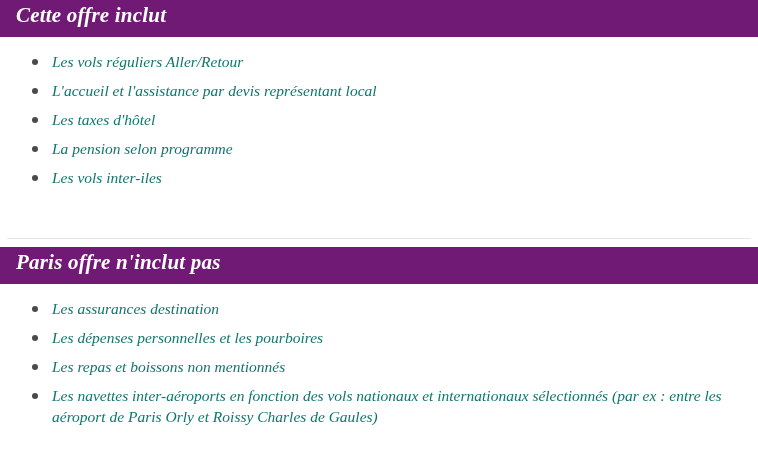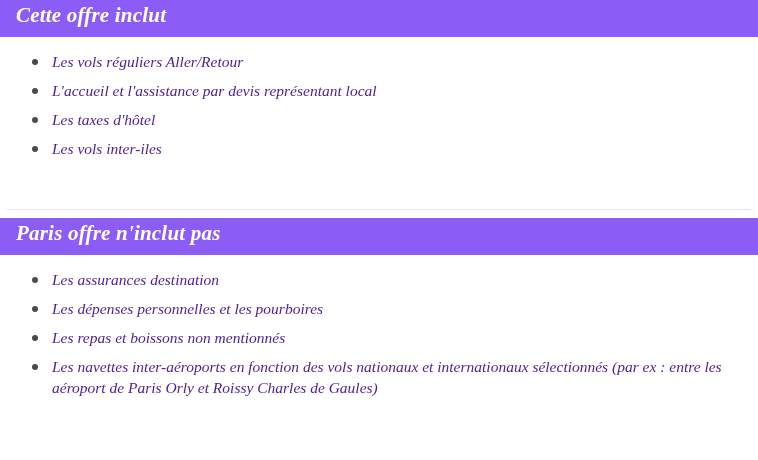"Cette offre inclut" .section-header { background: #8b5cf6 -> #701a75 }
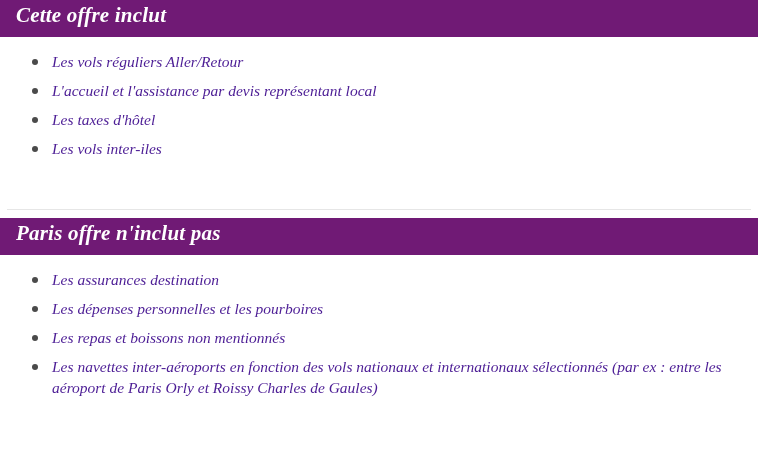"Les vols réguliers Aller/Retour" ul.bullets li { color: #4c1d95 -> #0f766e }
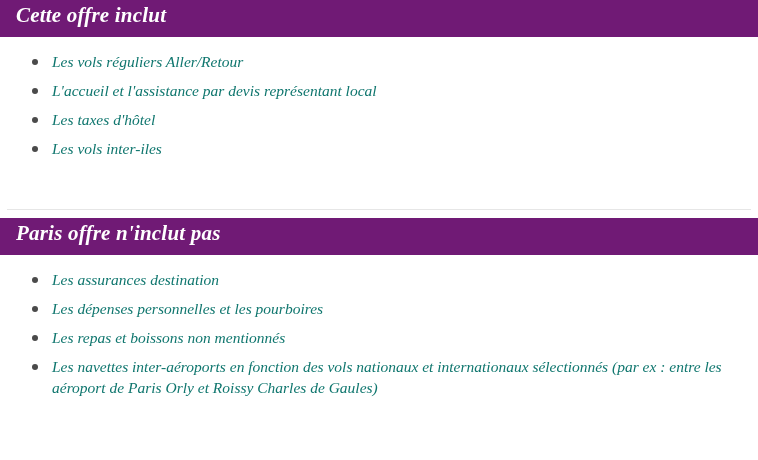"La pension selon programme" li { html: none -> <li>La pension selon programme</li> }
